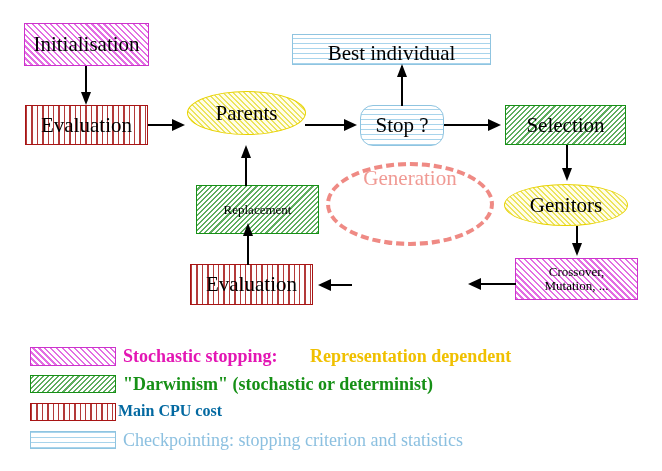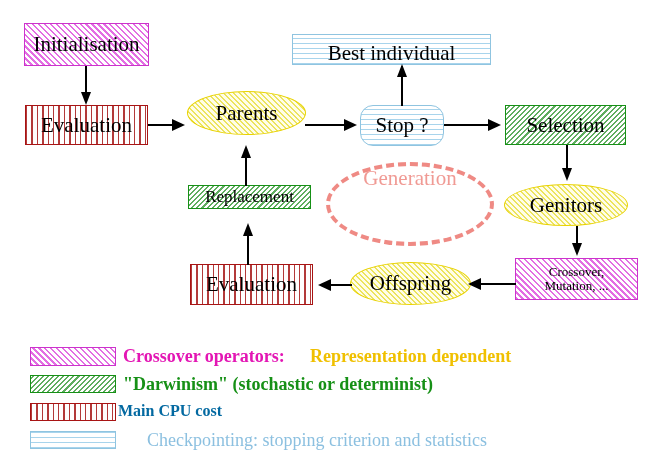"Replacement" div.node { font-size: 17px -> 13px; height: 24px -> 49px; left: 188px -> 196px }
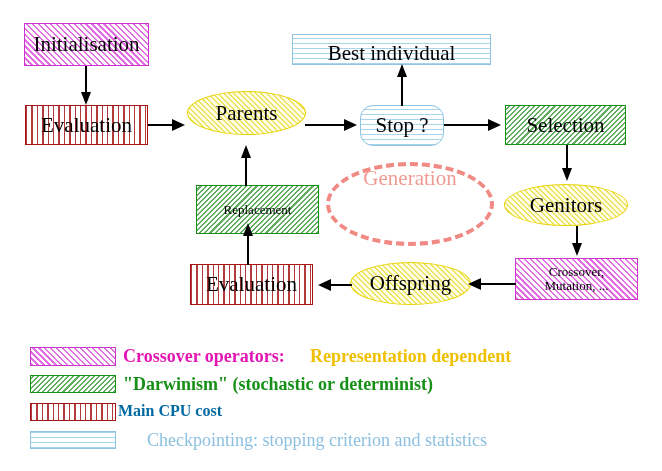"Offspring" div.node { html: <div> <span>Offspring</span> </div> -> none }
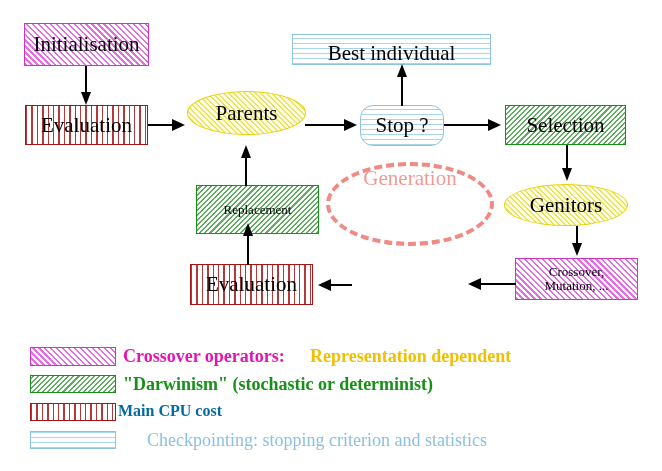"Crossover operators:" div.legend-text { text: Crossover operators -> Stochastic stopping }
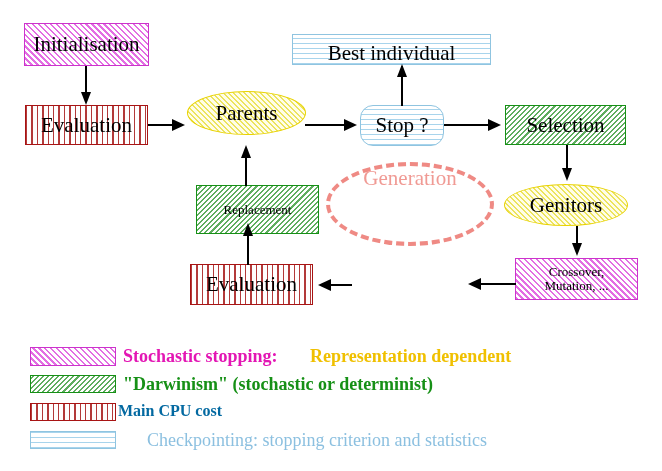"Checkpointing: stopping criterion and" .legend-text.thin { margin-left: 24px -> none }
